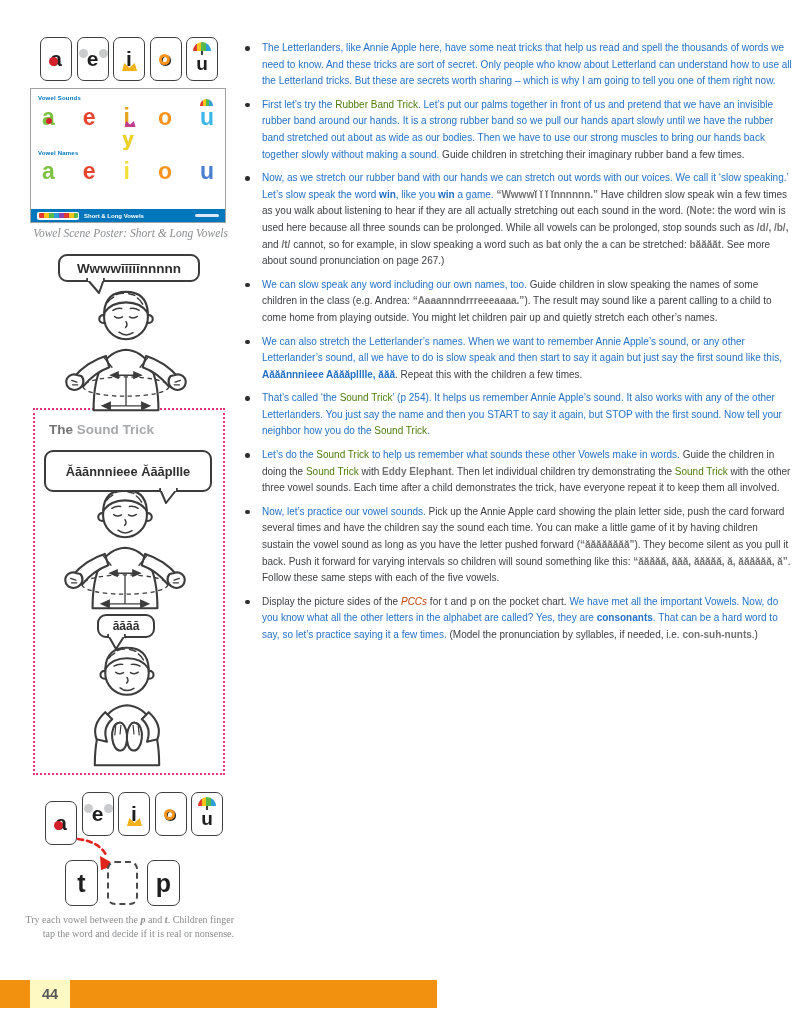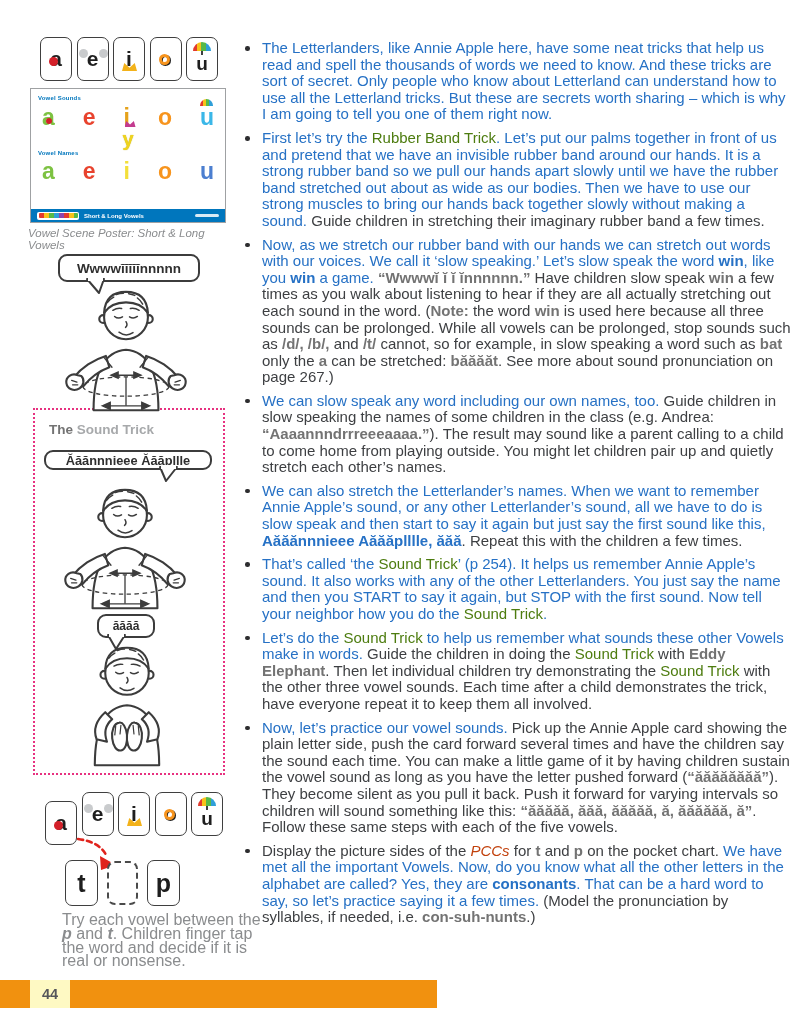"The Letterlanders, like Annie Apple" ul.bullets li { font-size: 15px -> 10px }
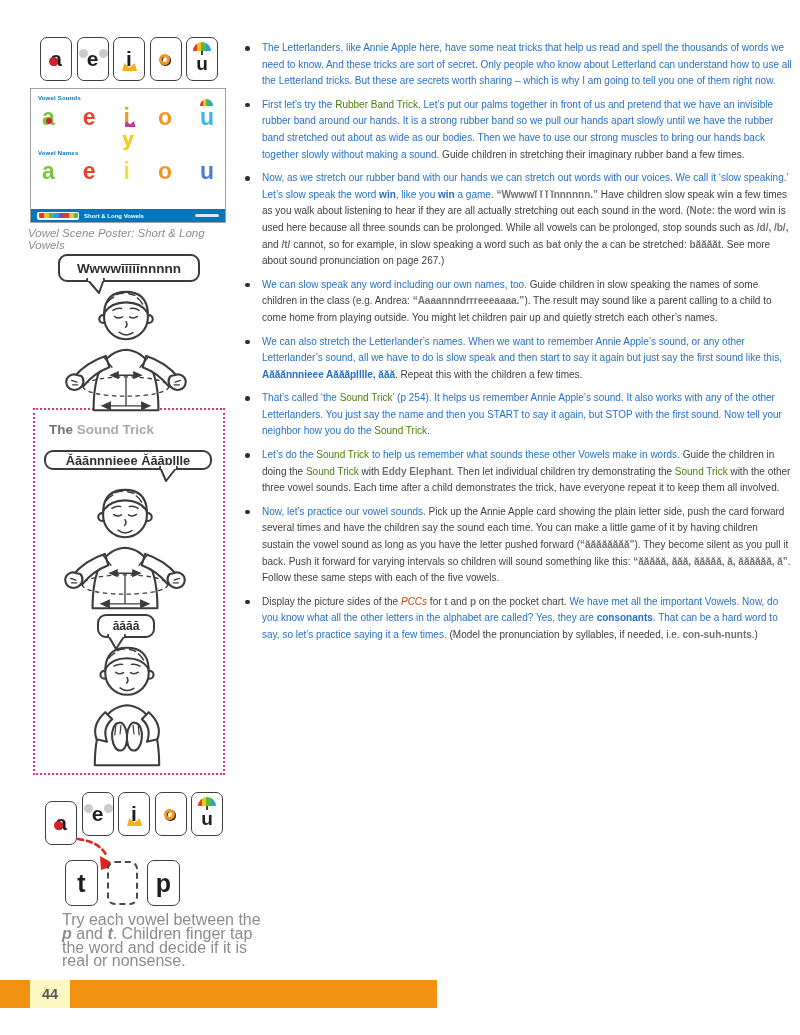"Vowel Scene Poster: Short &" .caption { font-family: none -> Liberation Serif, serif; text-align: left -> right }
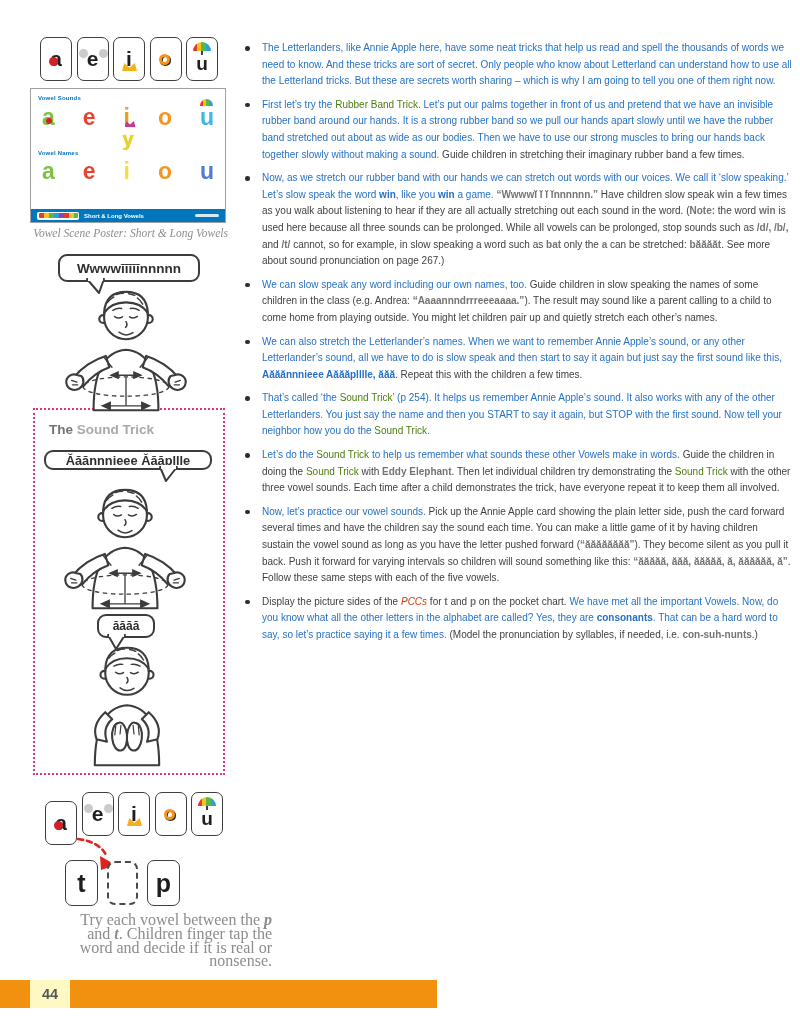"Ăăănnnieee Ăăăpllle" div.bubble { height: 20px -> 42px }
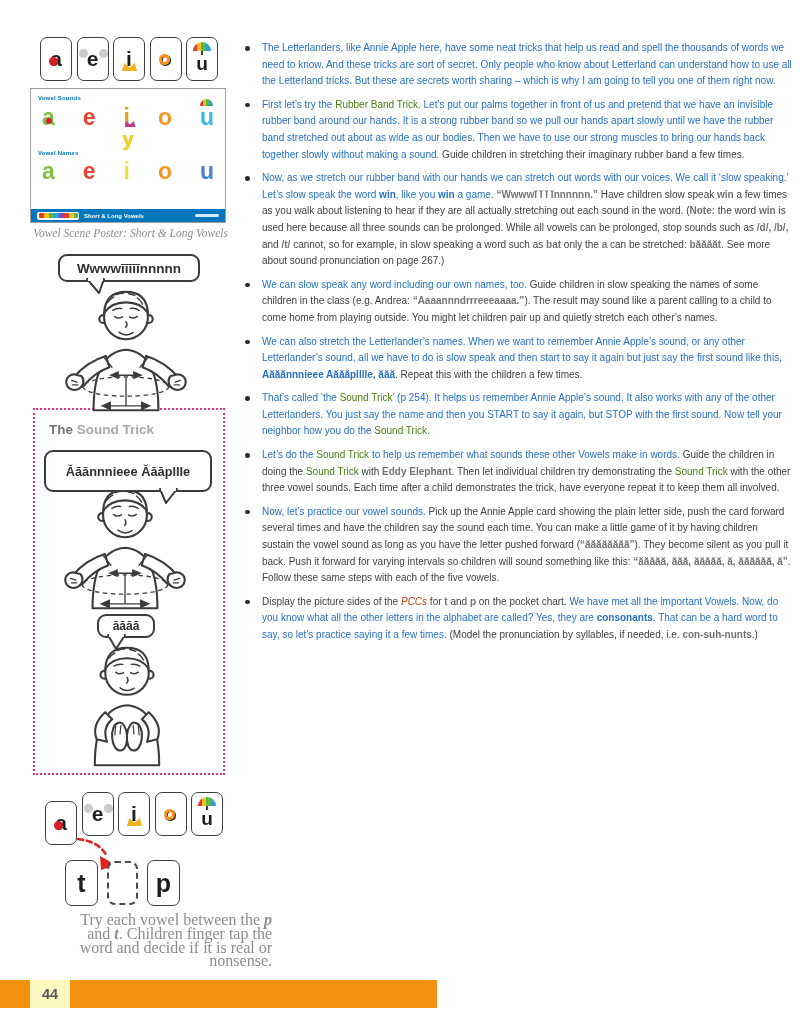"Try each vowel between the" div.caption { font-size: 16px -> 10px; margin-left: 38px -> none }
